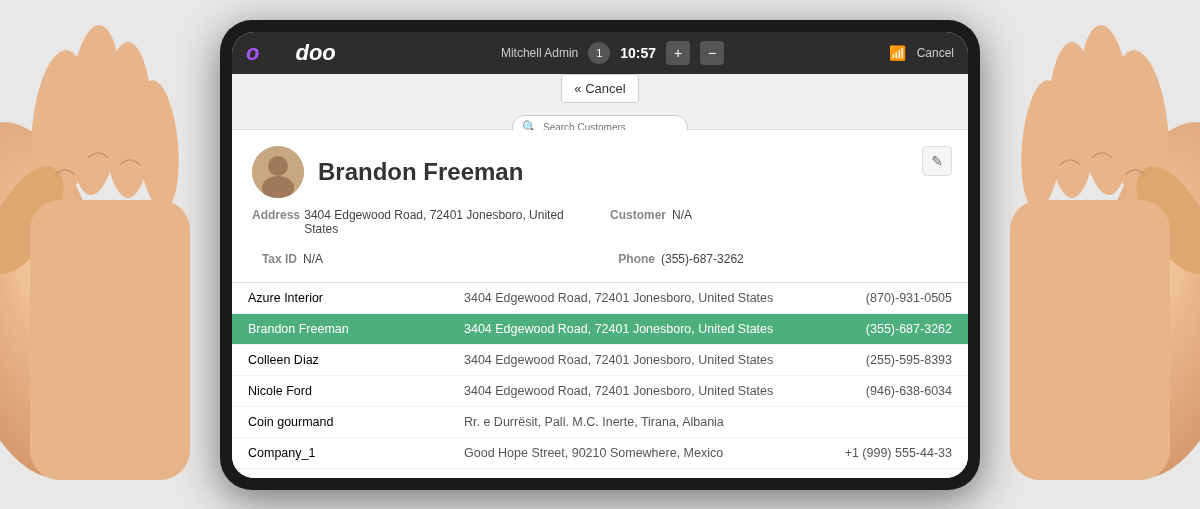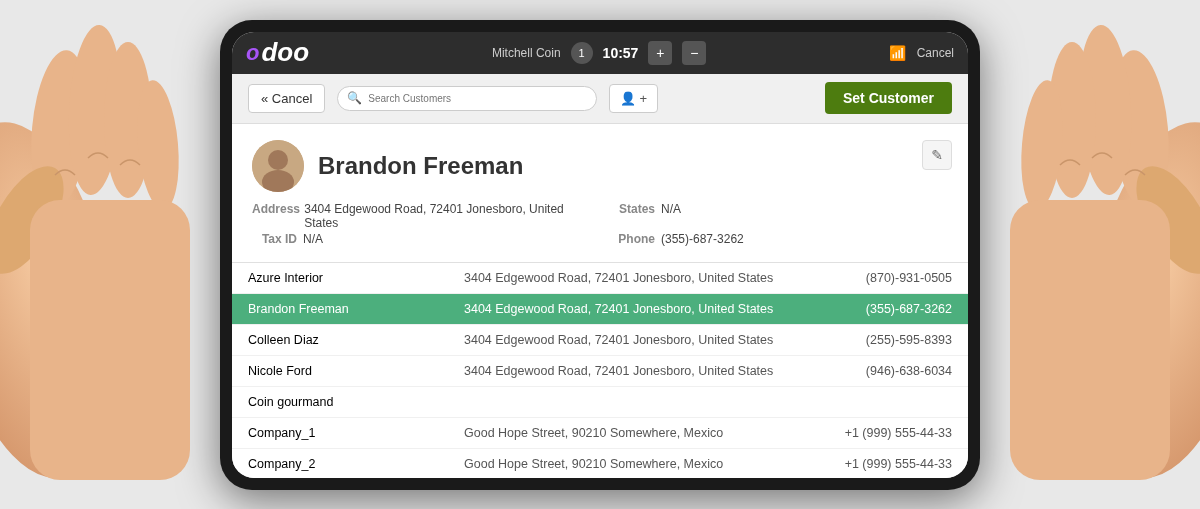"doo" .logo-doo { font-size: 26px -> 22px; margin-left: none -> 34px }
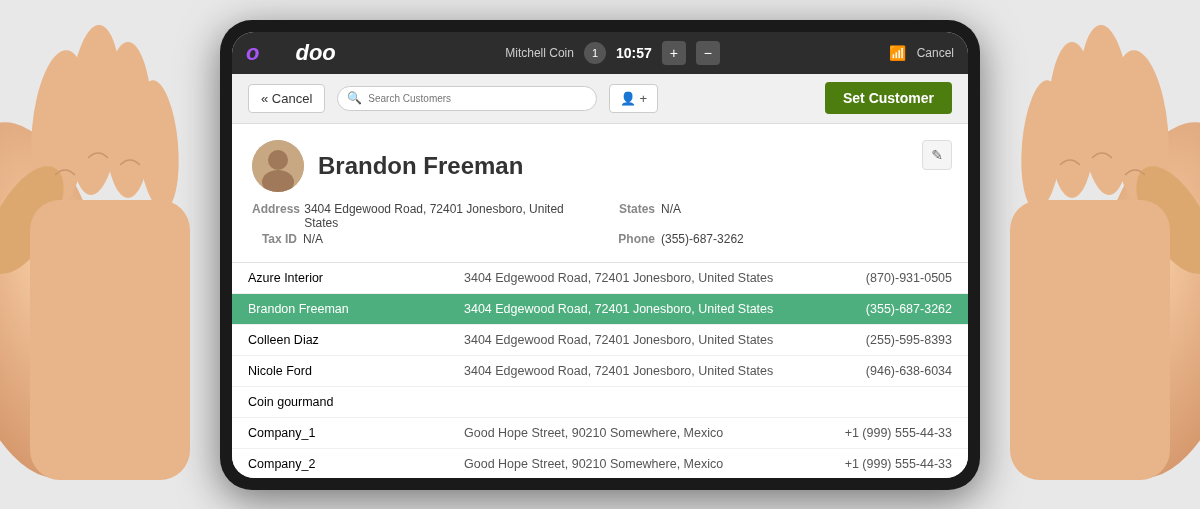"Mitchell Coin" span.admin-name { text: Coin -> Admin }
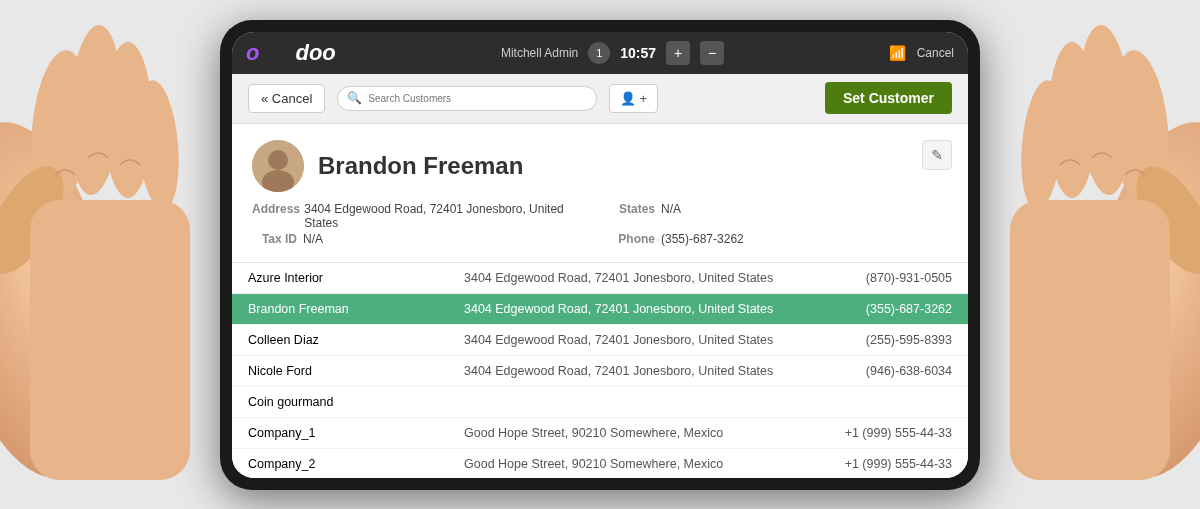"« Cancel" .toolbar { flex-direction: none -> column; height: 50px -> 56px }
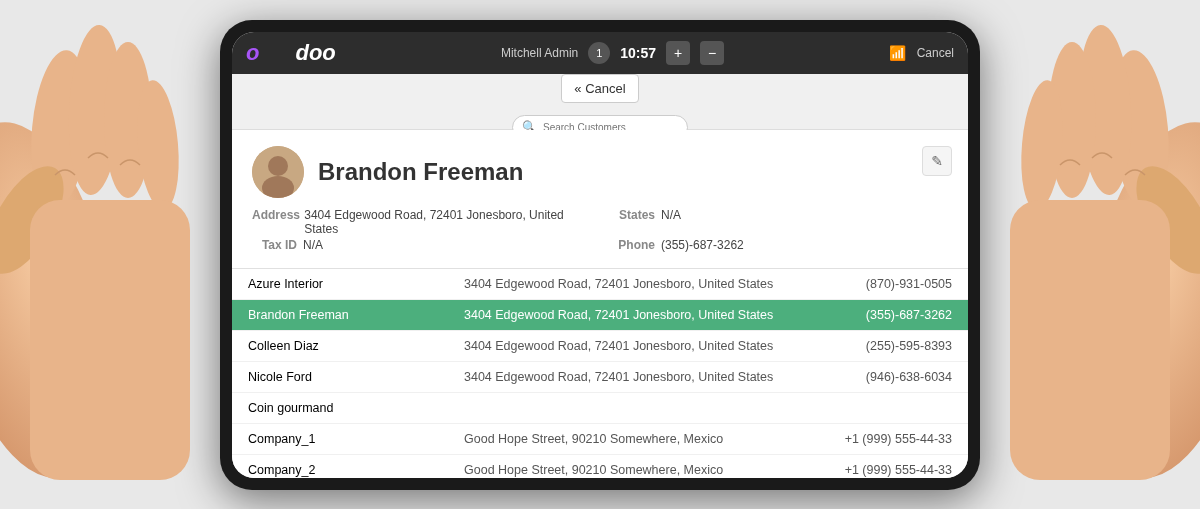"Address" .customer-info { gap: 2px 20px -> 16px 20px }
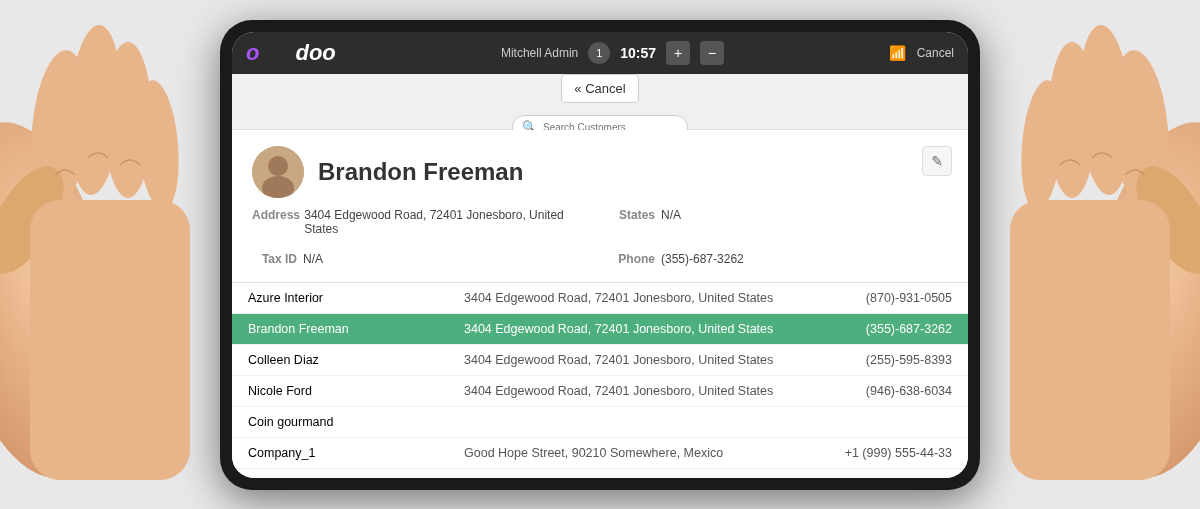"States" span.info-label { text: States -> Customer }
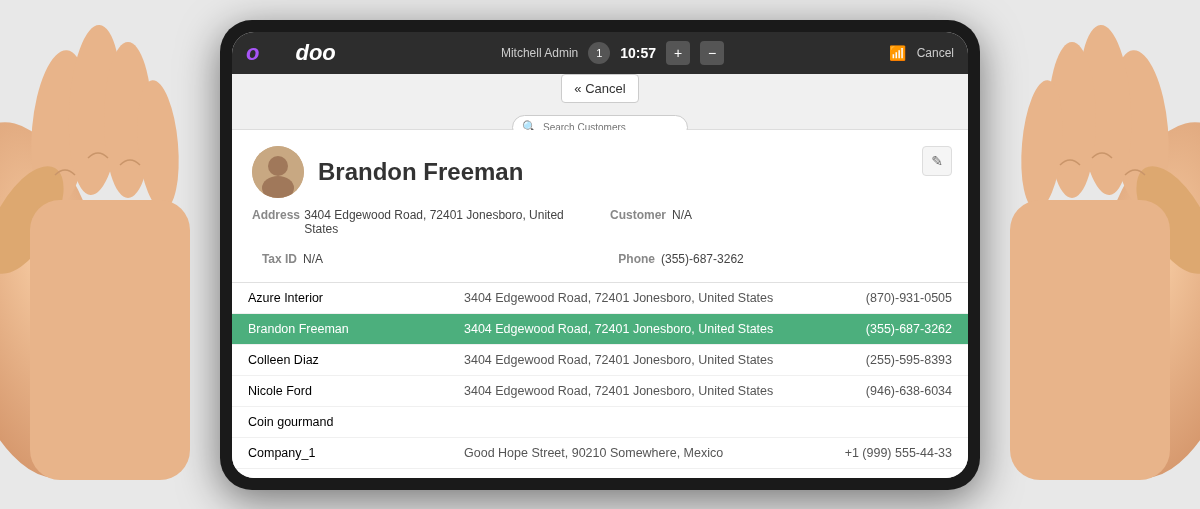"Rr. e Durrësit, Pall. M.C." div.list-address { html: none -> <div>Rr. e Durrësit, Pall. M.C. Inerte, Tirana, Albania</div> }
